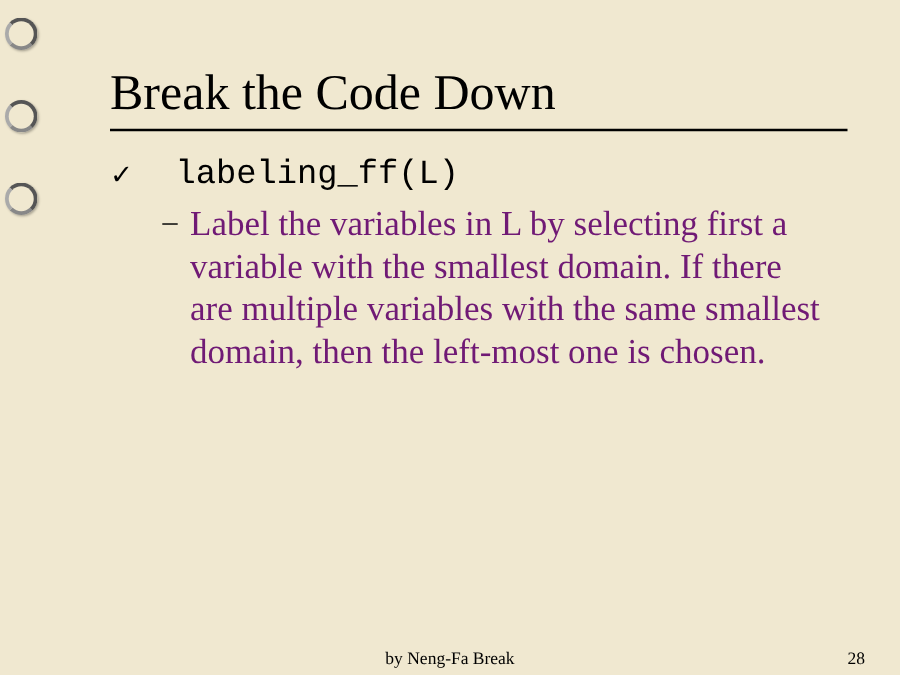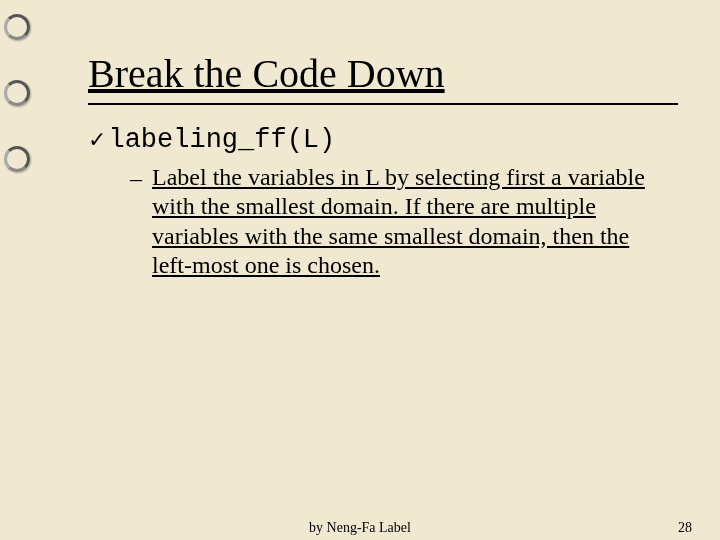"Break the Code Down" .title { text-decoration: underline -> none }
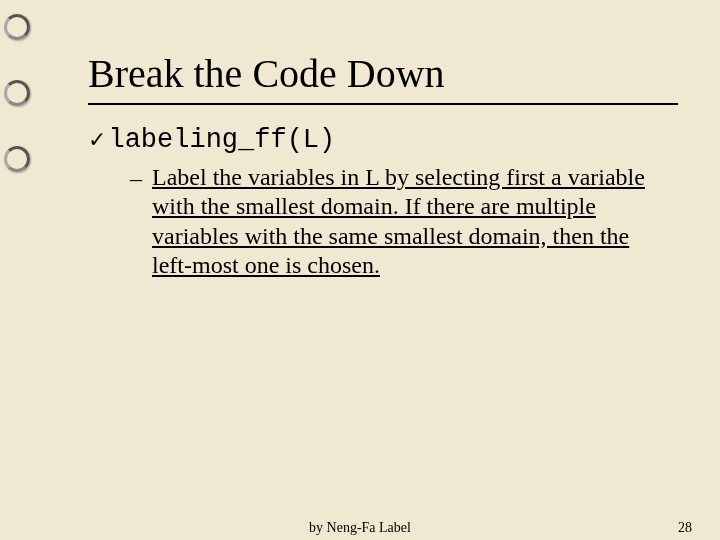"labeling_ff(L)" .code { margin-left: none -> 32px }
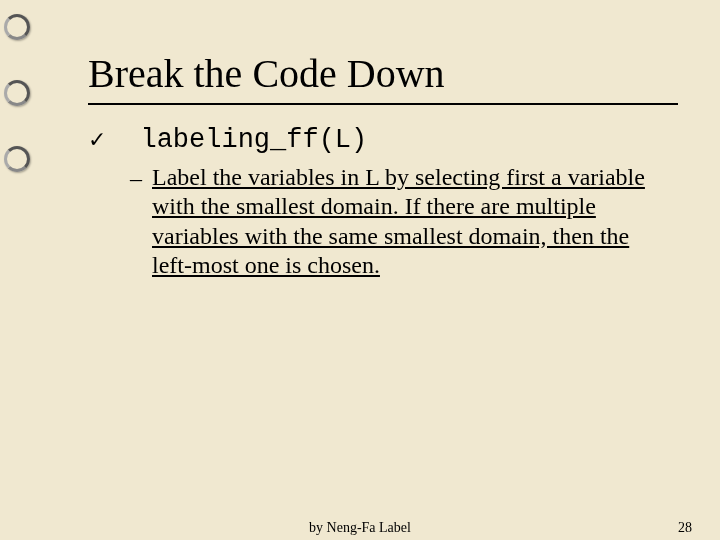"Label the variables in L" .body-text { color: #000000 -> #701a75; font-size: 24px -> 28px; text-decoration: underline -> none }
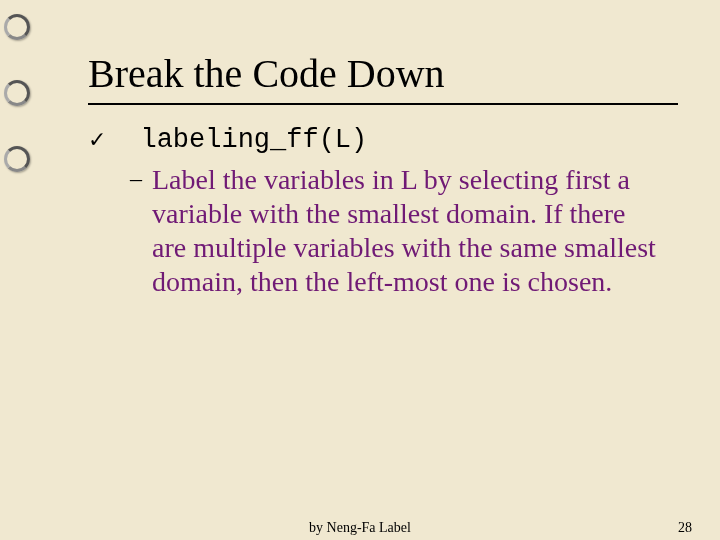"by Neng-Fa Label" span.footer-author { text: Label -> Break }
